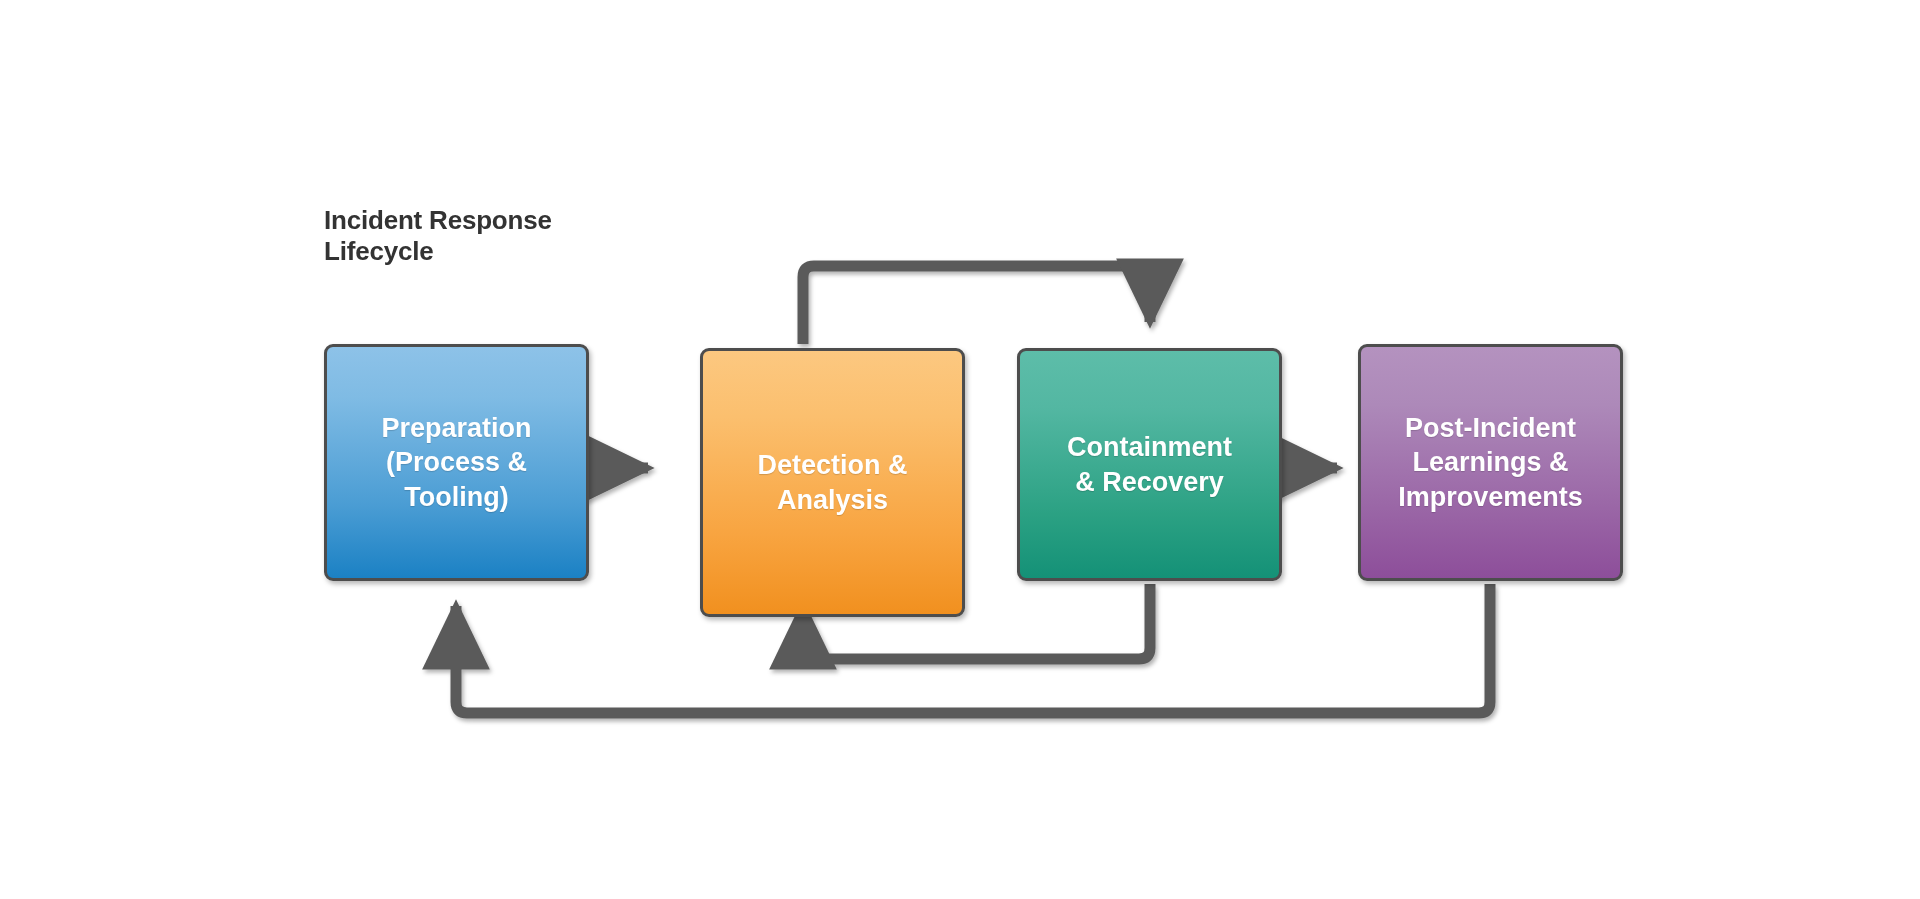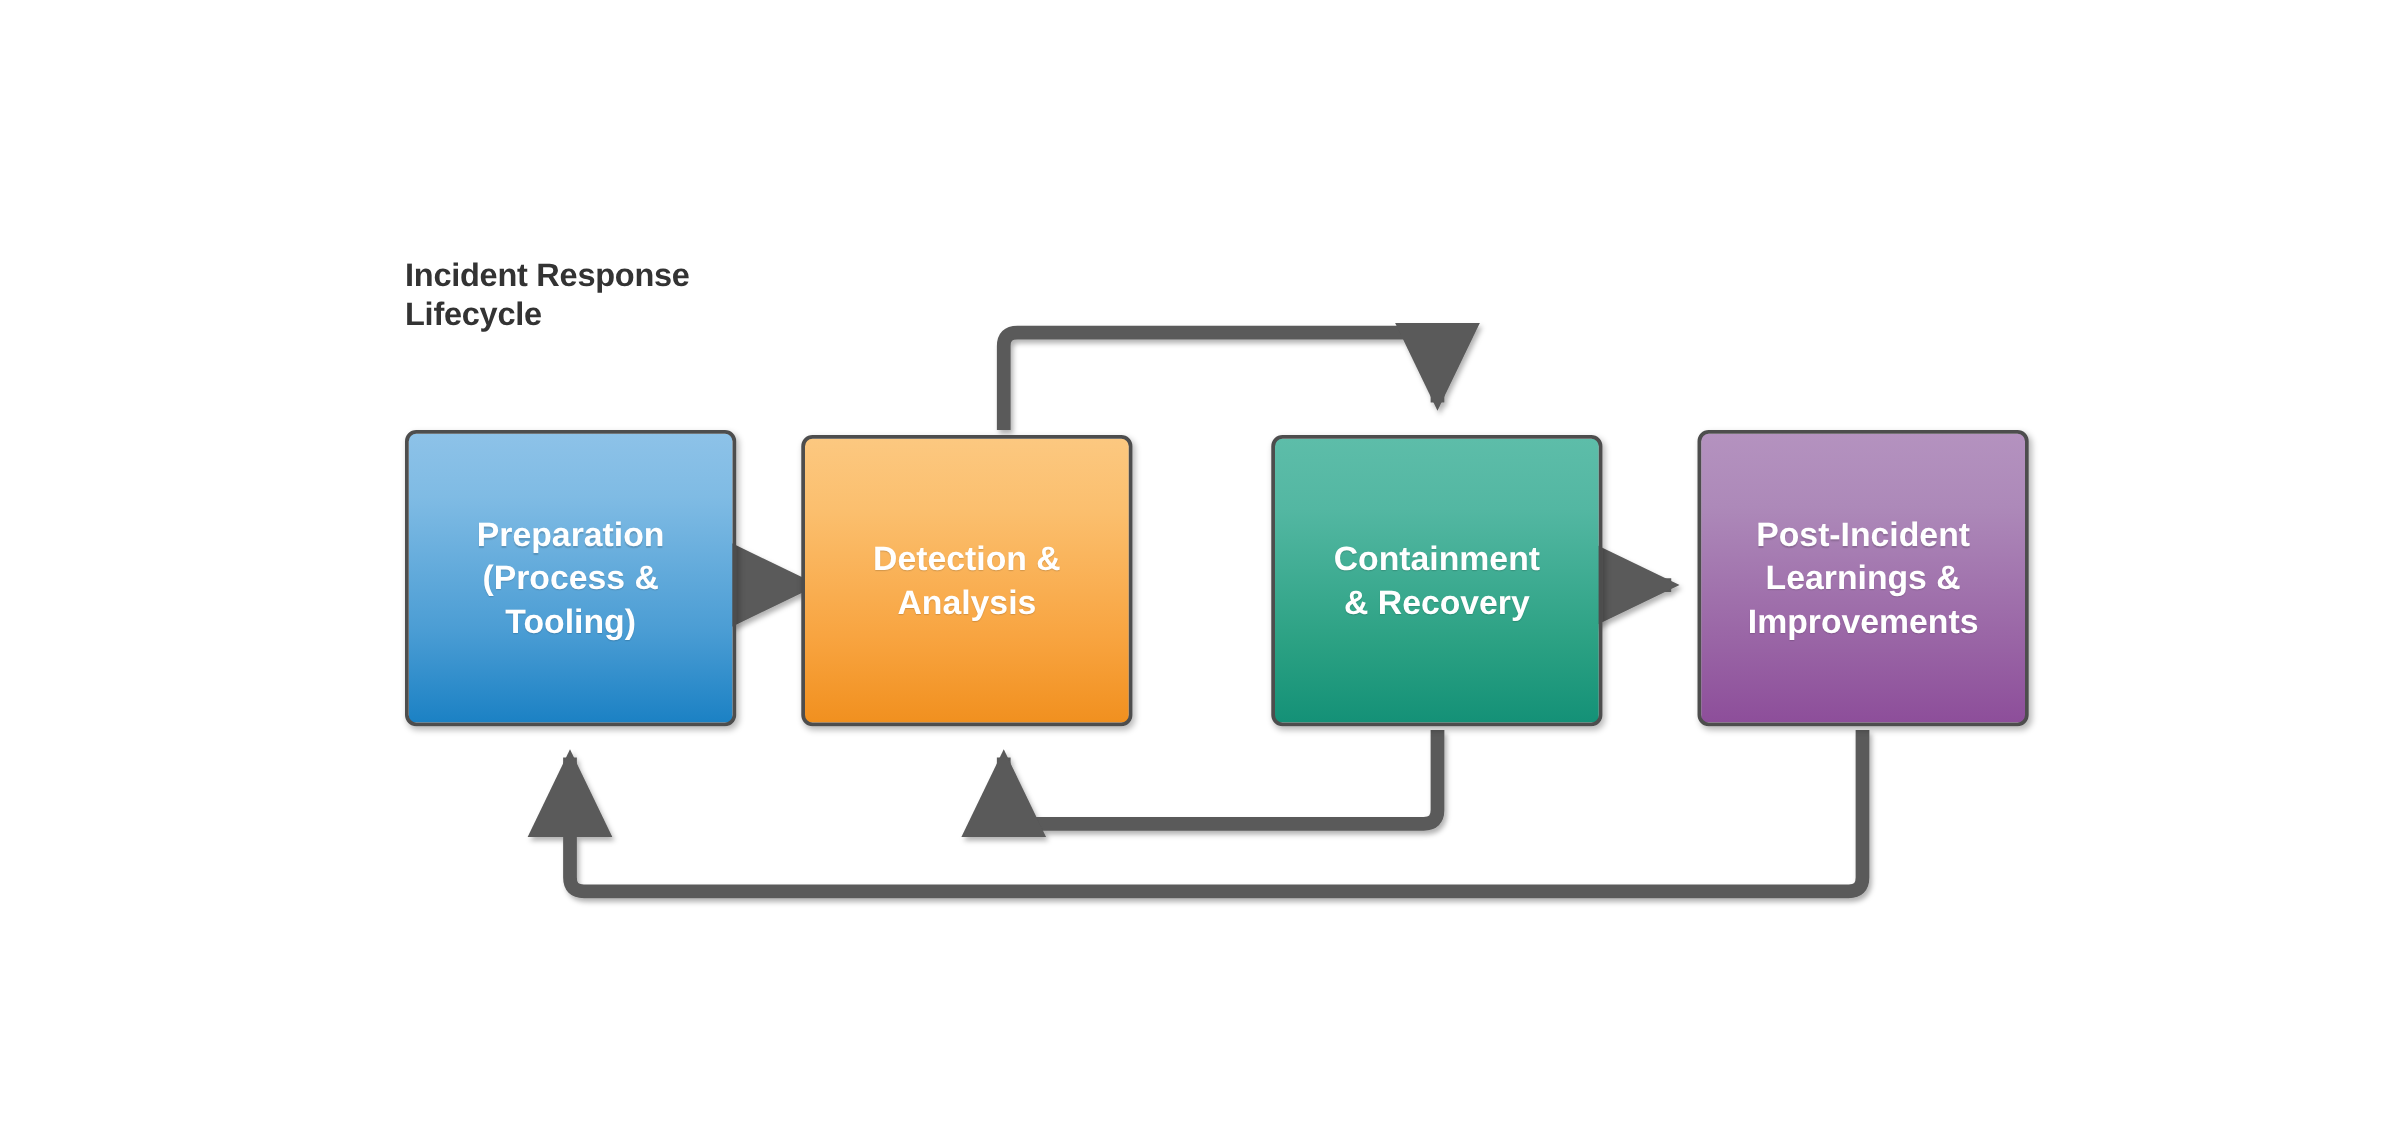"Detection &" .node-detect { height: 233px -> 269px; left: 641px -> 700px }
